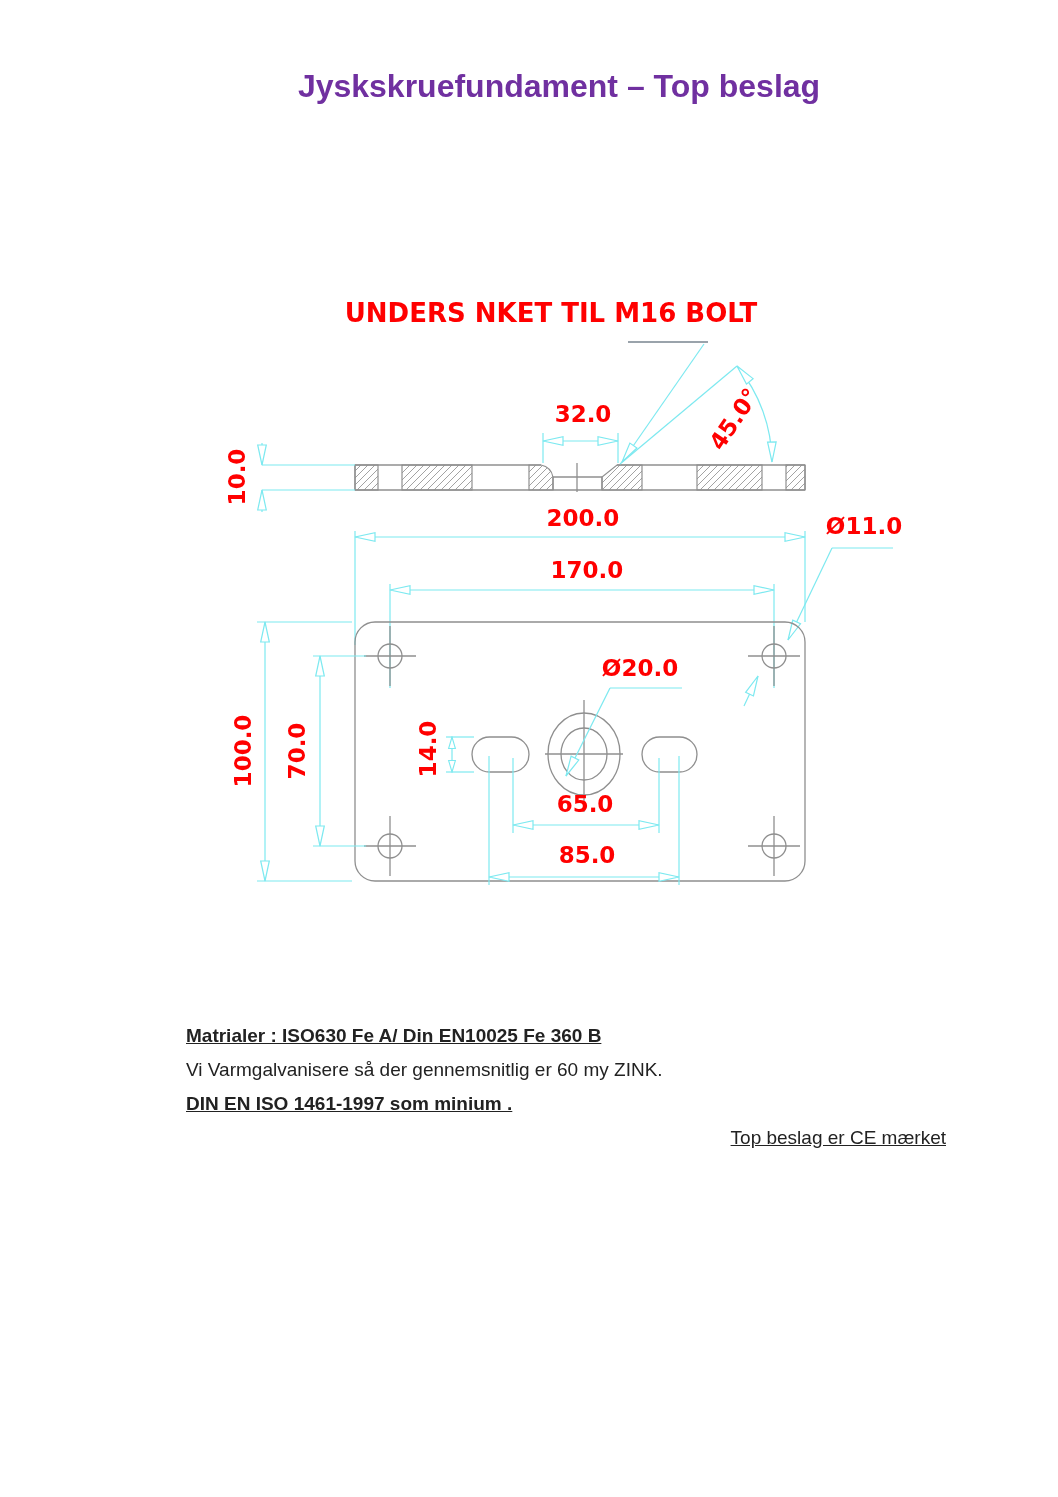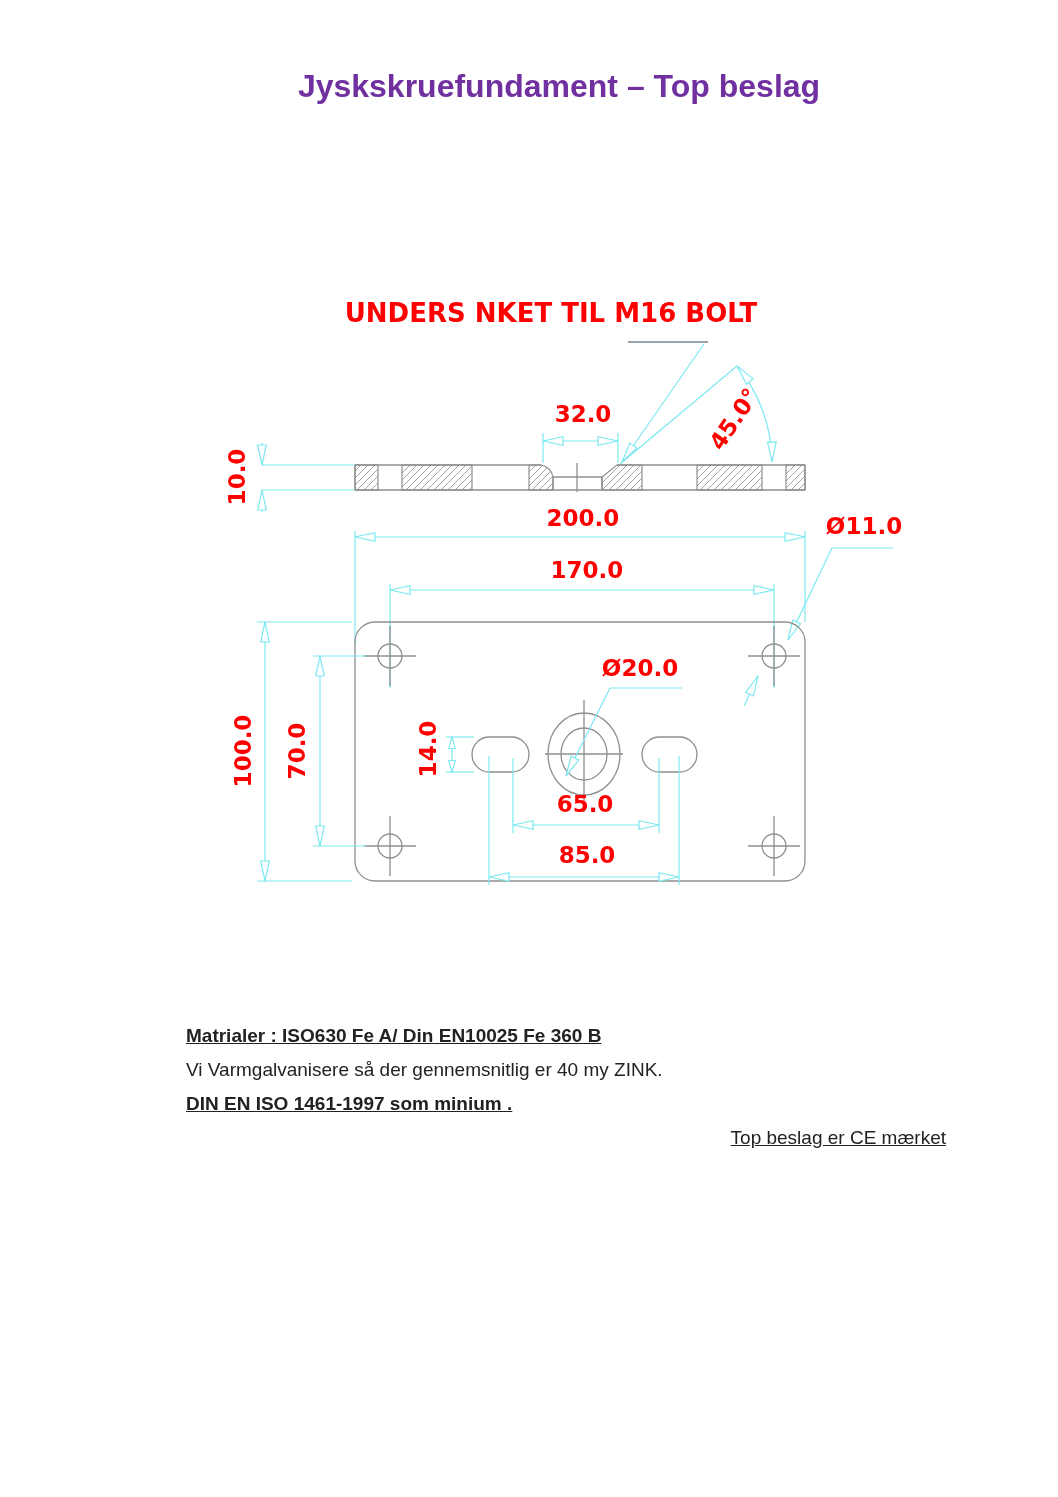"Vi Varmgalvanisere så der gennemsnitlig" p.line { text: 40 -> 60 }
